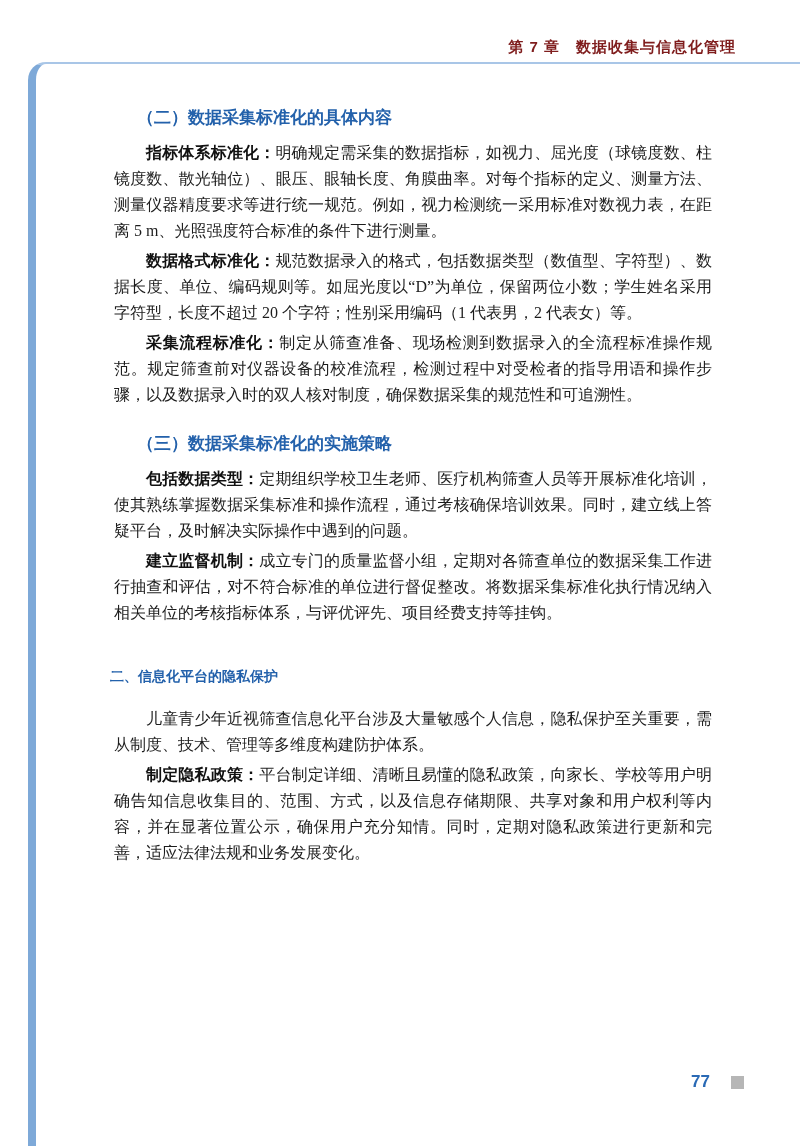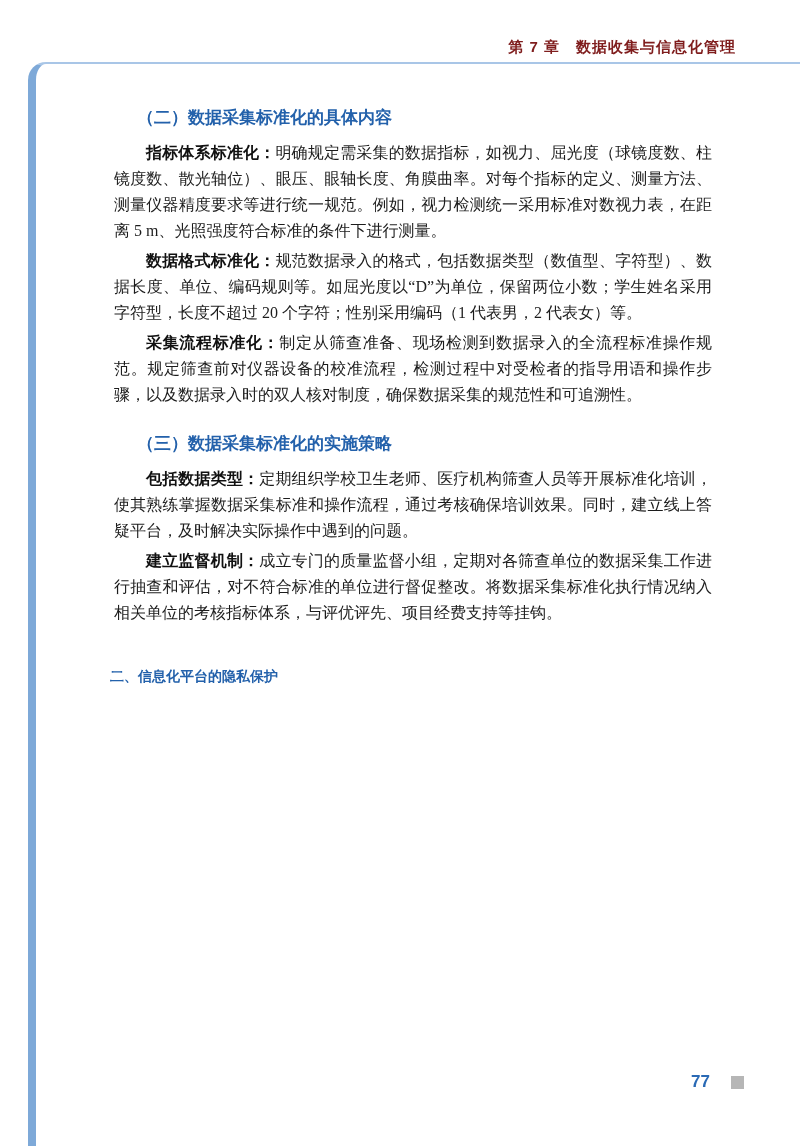"儿童青少年近视筛查信息化平台涉及大量敏感个人信息，隐私保护至关重要，需从制度、技" p { html: none -> <p><span>儿童青少年近视筛查信息化平台涉及大量敏感个人信息，隐私保护至关重要，需从制度、技术、管理等多维度构建防护体系。</span></p> }
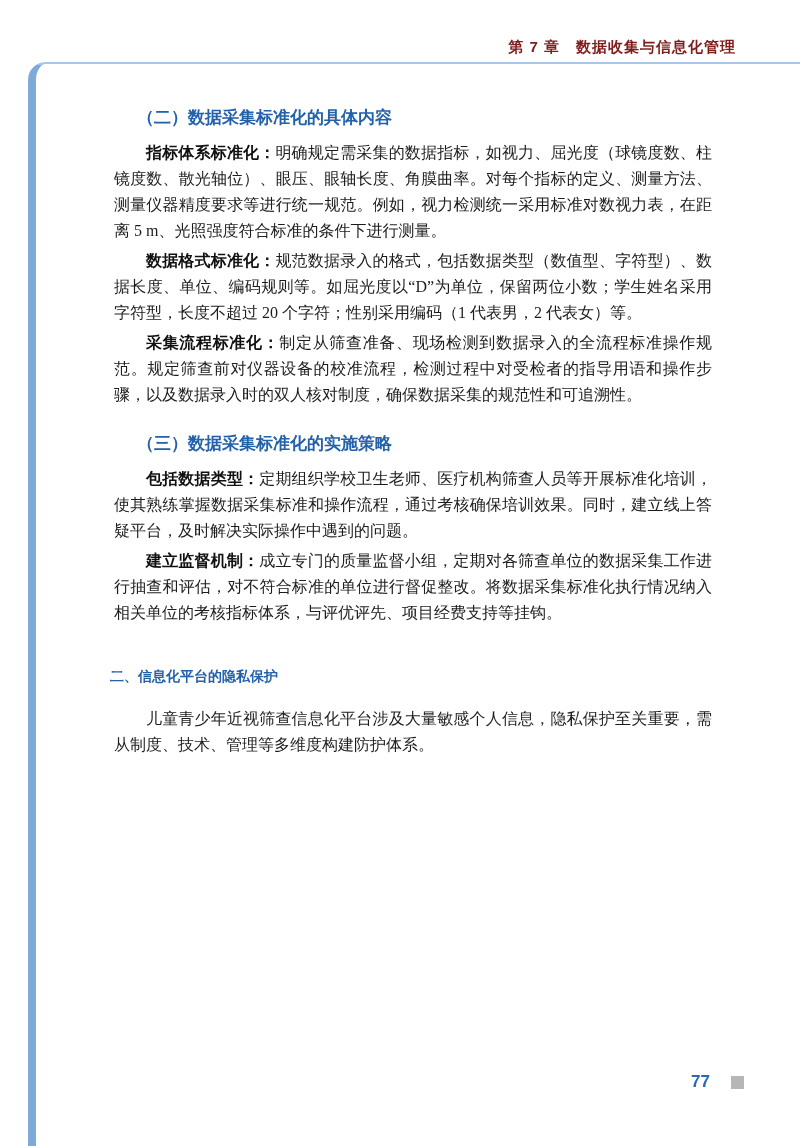"制定隐私政策：平台制定详细、清晰且易懂的隐私政策，向家长、学校等用户明确告知信息" p { html: none -> <p><span>制定隐私政策：</span><span>平台制定详细、清晰且易懂的隐私政策，向家长、学校等用户明确告知信息收集目的、范围、方式，以及信息存储期限、共享对象和用户权利等内容，并在显著位置公示，确保用户充分知情。同时，定期对隐私政策进行更新和完善，适应法律法规和业务发展变化。</span></p> }
